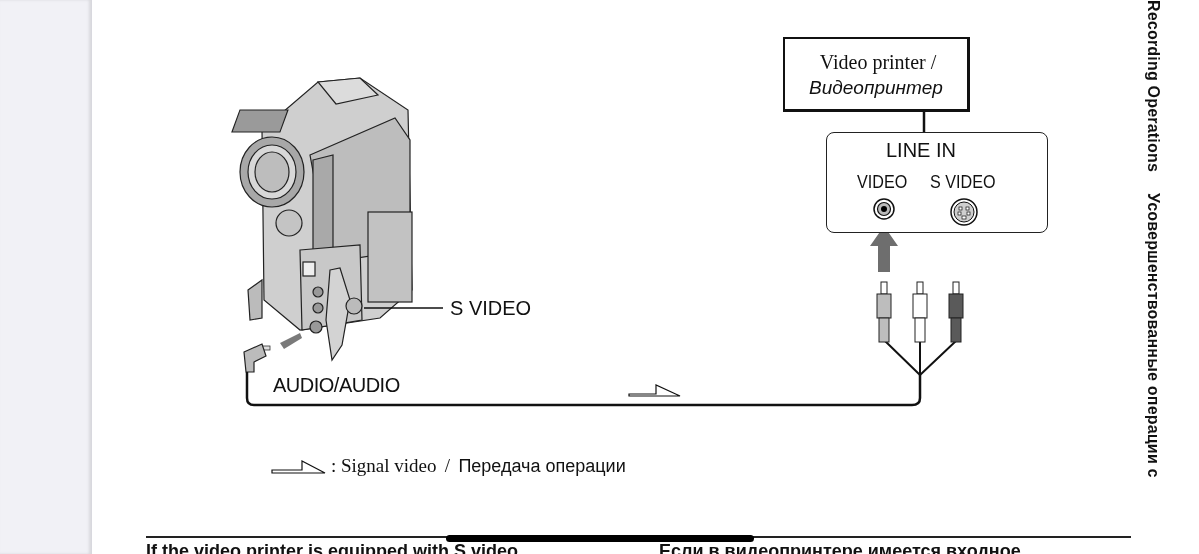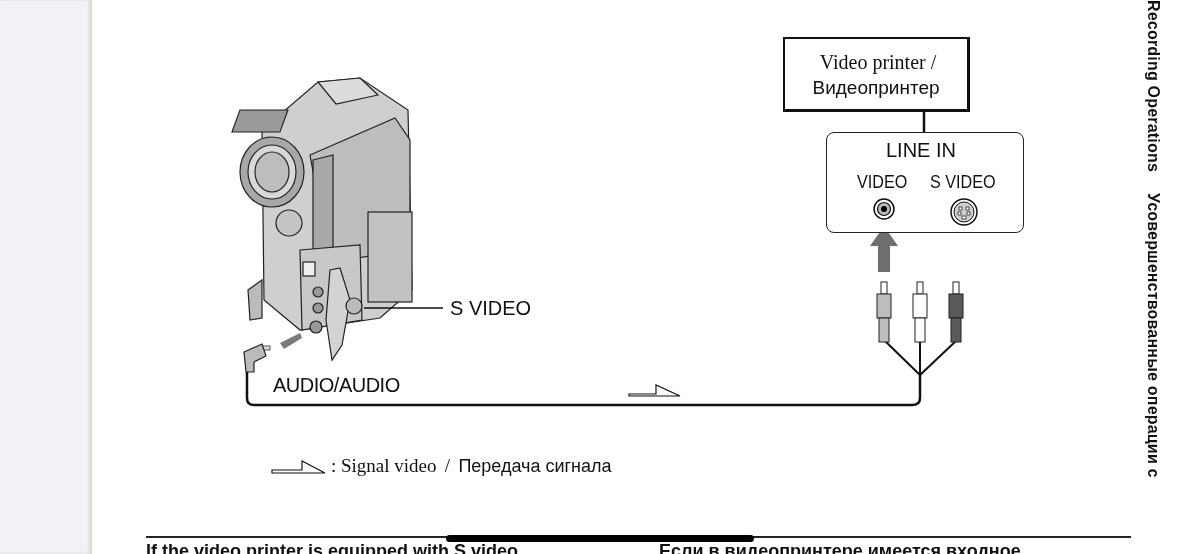"Видеопринтер" .printer-box .l2 { font-style: none -> italic }
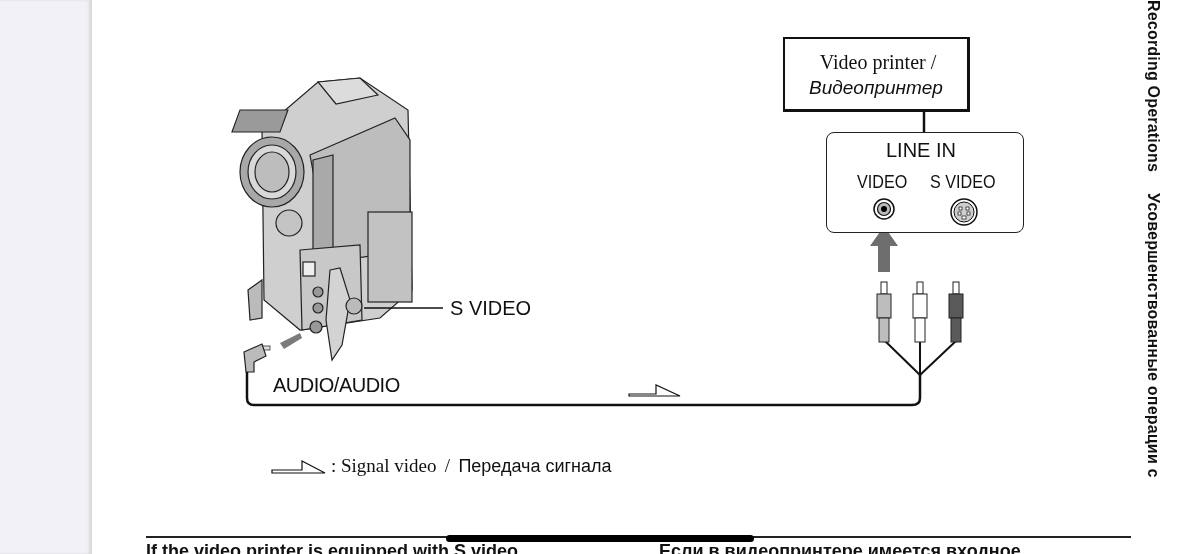"LINE IN" .linein-box { padding-left: none -> 24px }
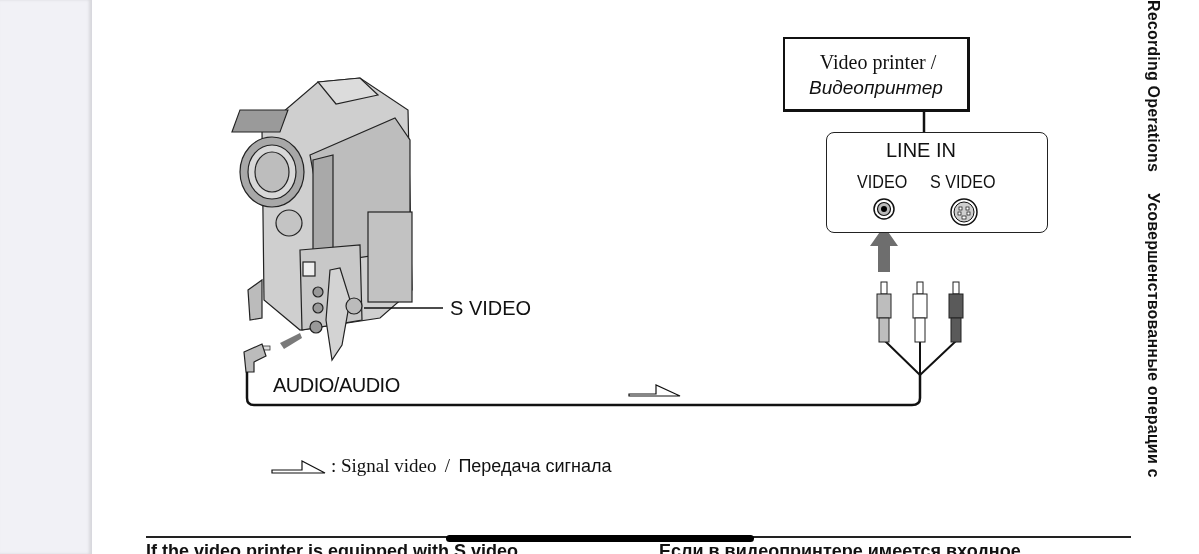"Передача сигнала" span { text: сигнала -> операции }
